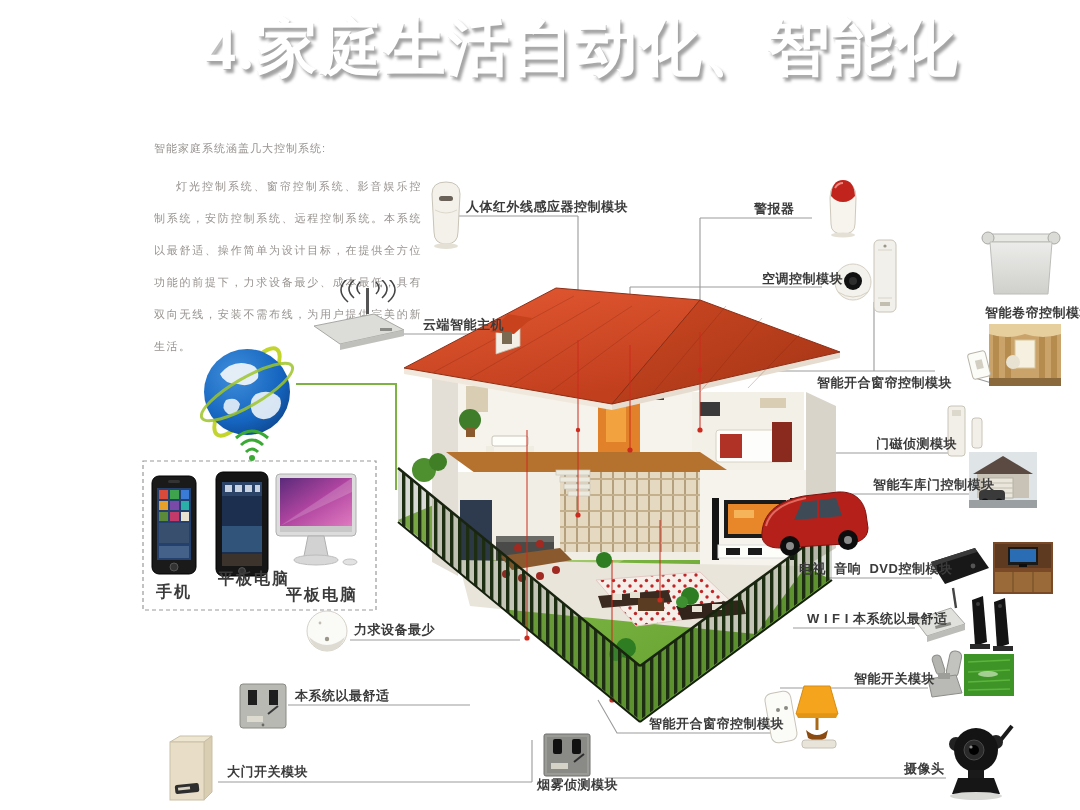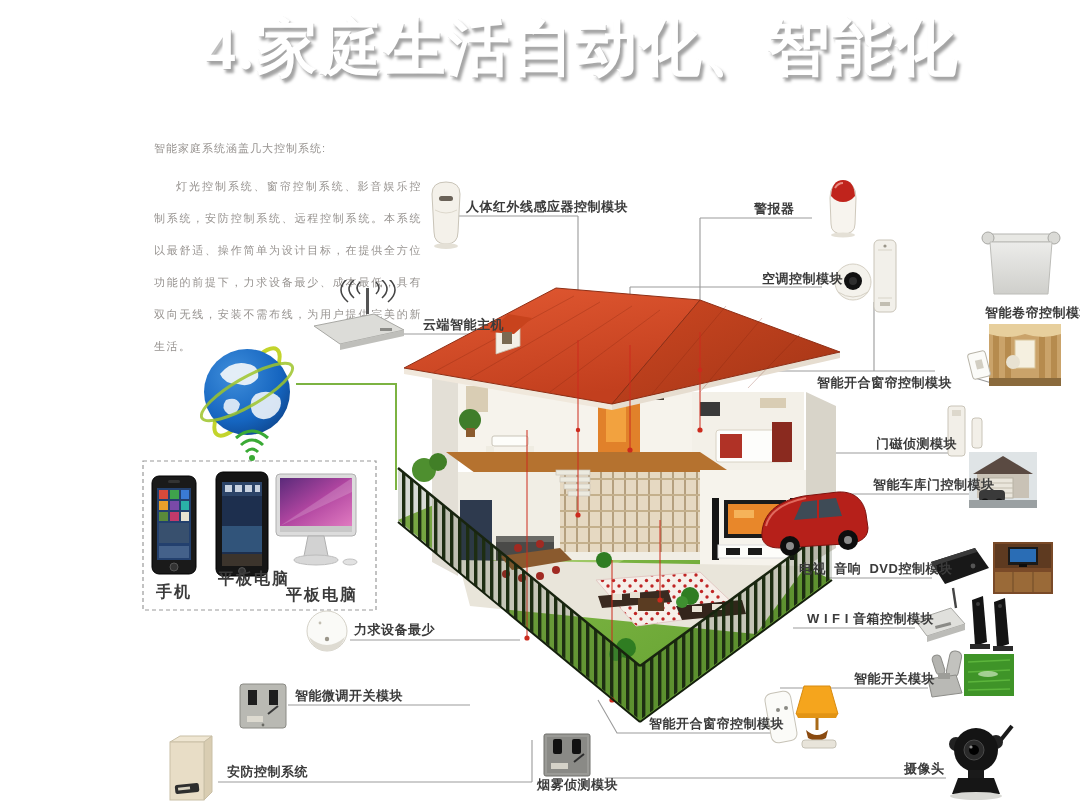"W I F I 音箱控制模块" div.lbl { text: 音箱控制模块 -> 本系统以最舒适 }
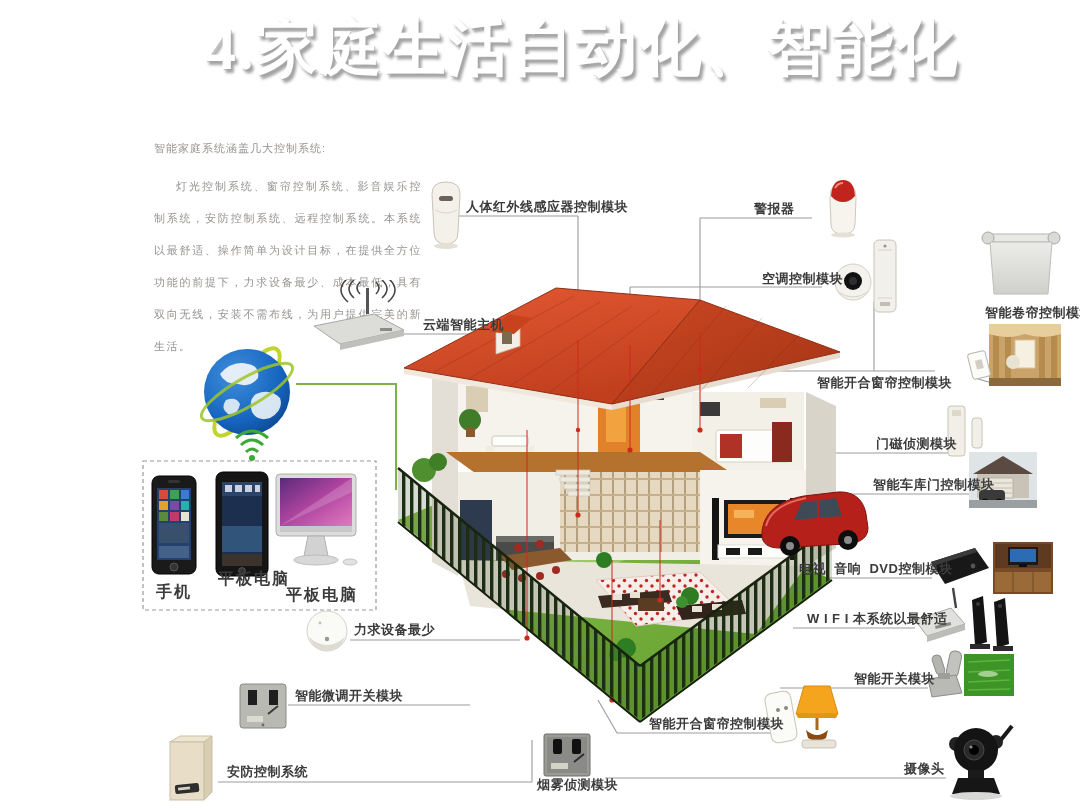"智能微调开关模块" div.lbl { text: 智能微调开关模块 -> 本系统以最舒适 }
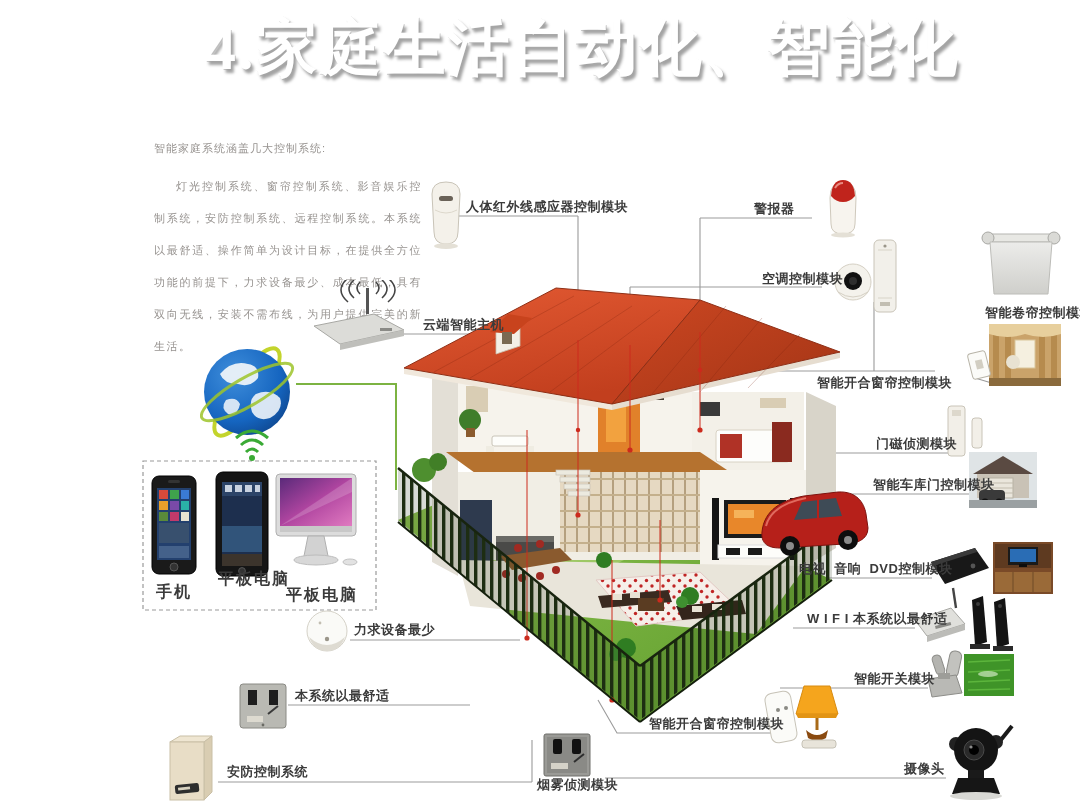"安防控制系统" div.lbl { text: 安防控制系统 -> 大门开关模块 }
